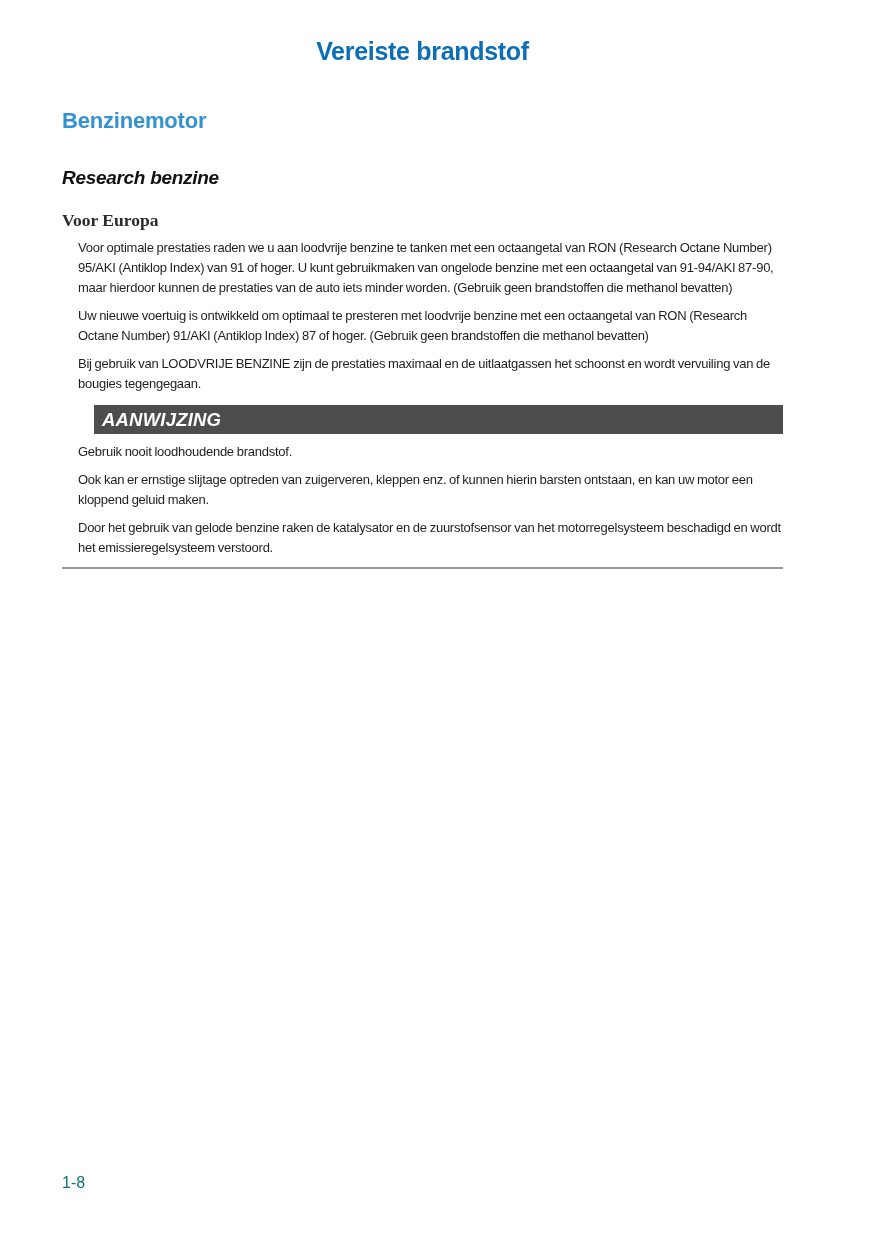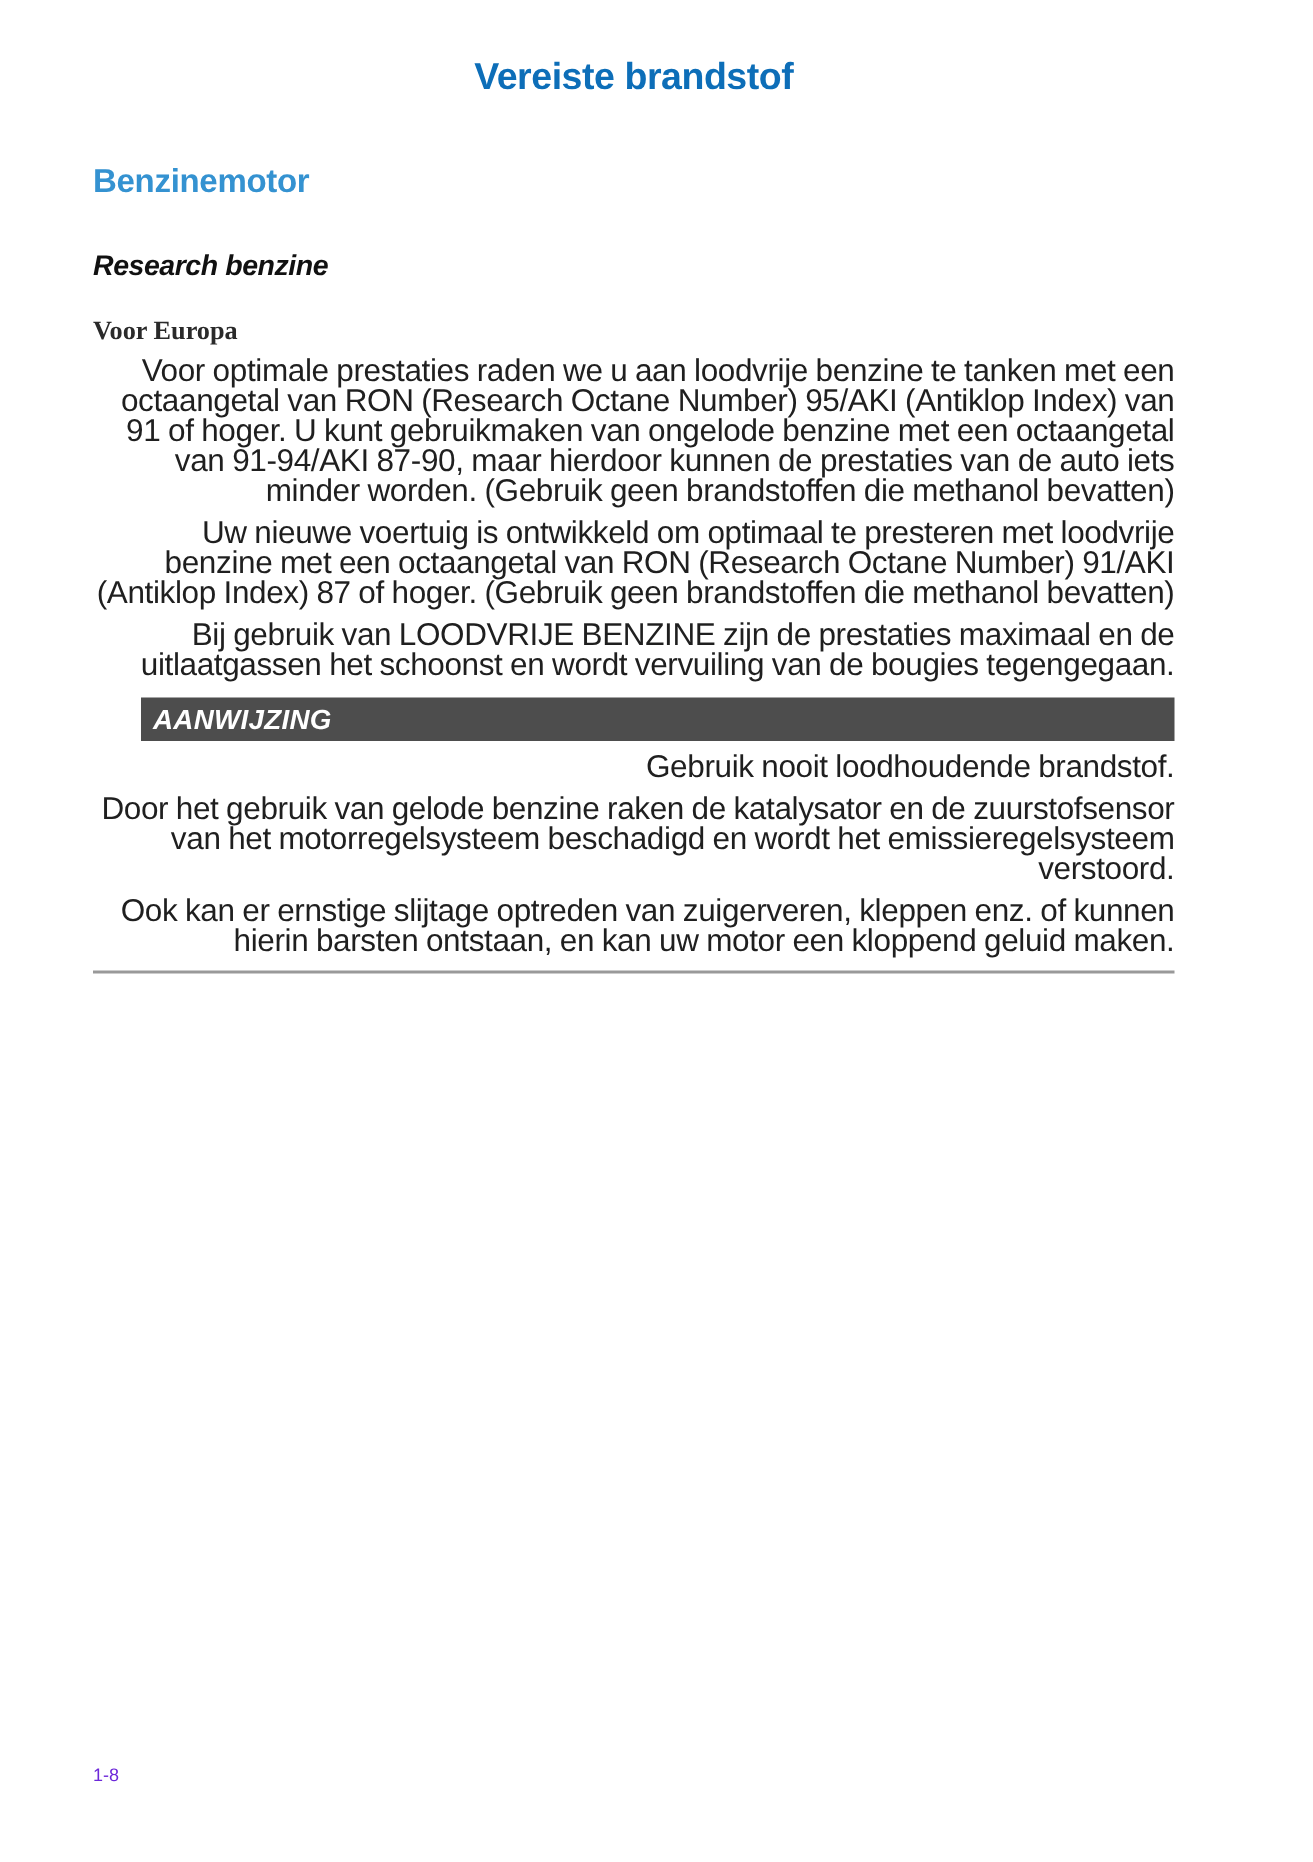"Voor optimale prestaties raden we" p.body-para { font-size: 21px -> 13px; margin: 8px 0 0 0 -> 8px 0 0 16px; text-align: right -> none }
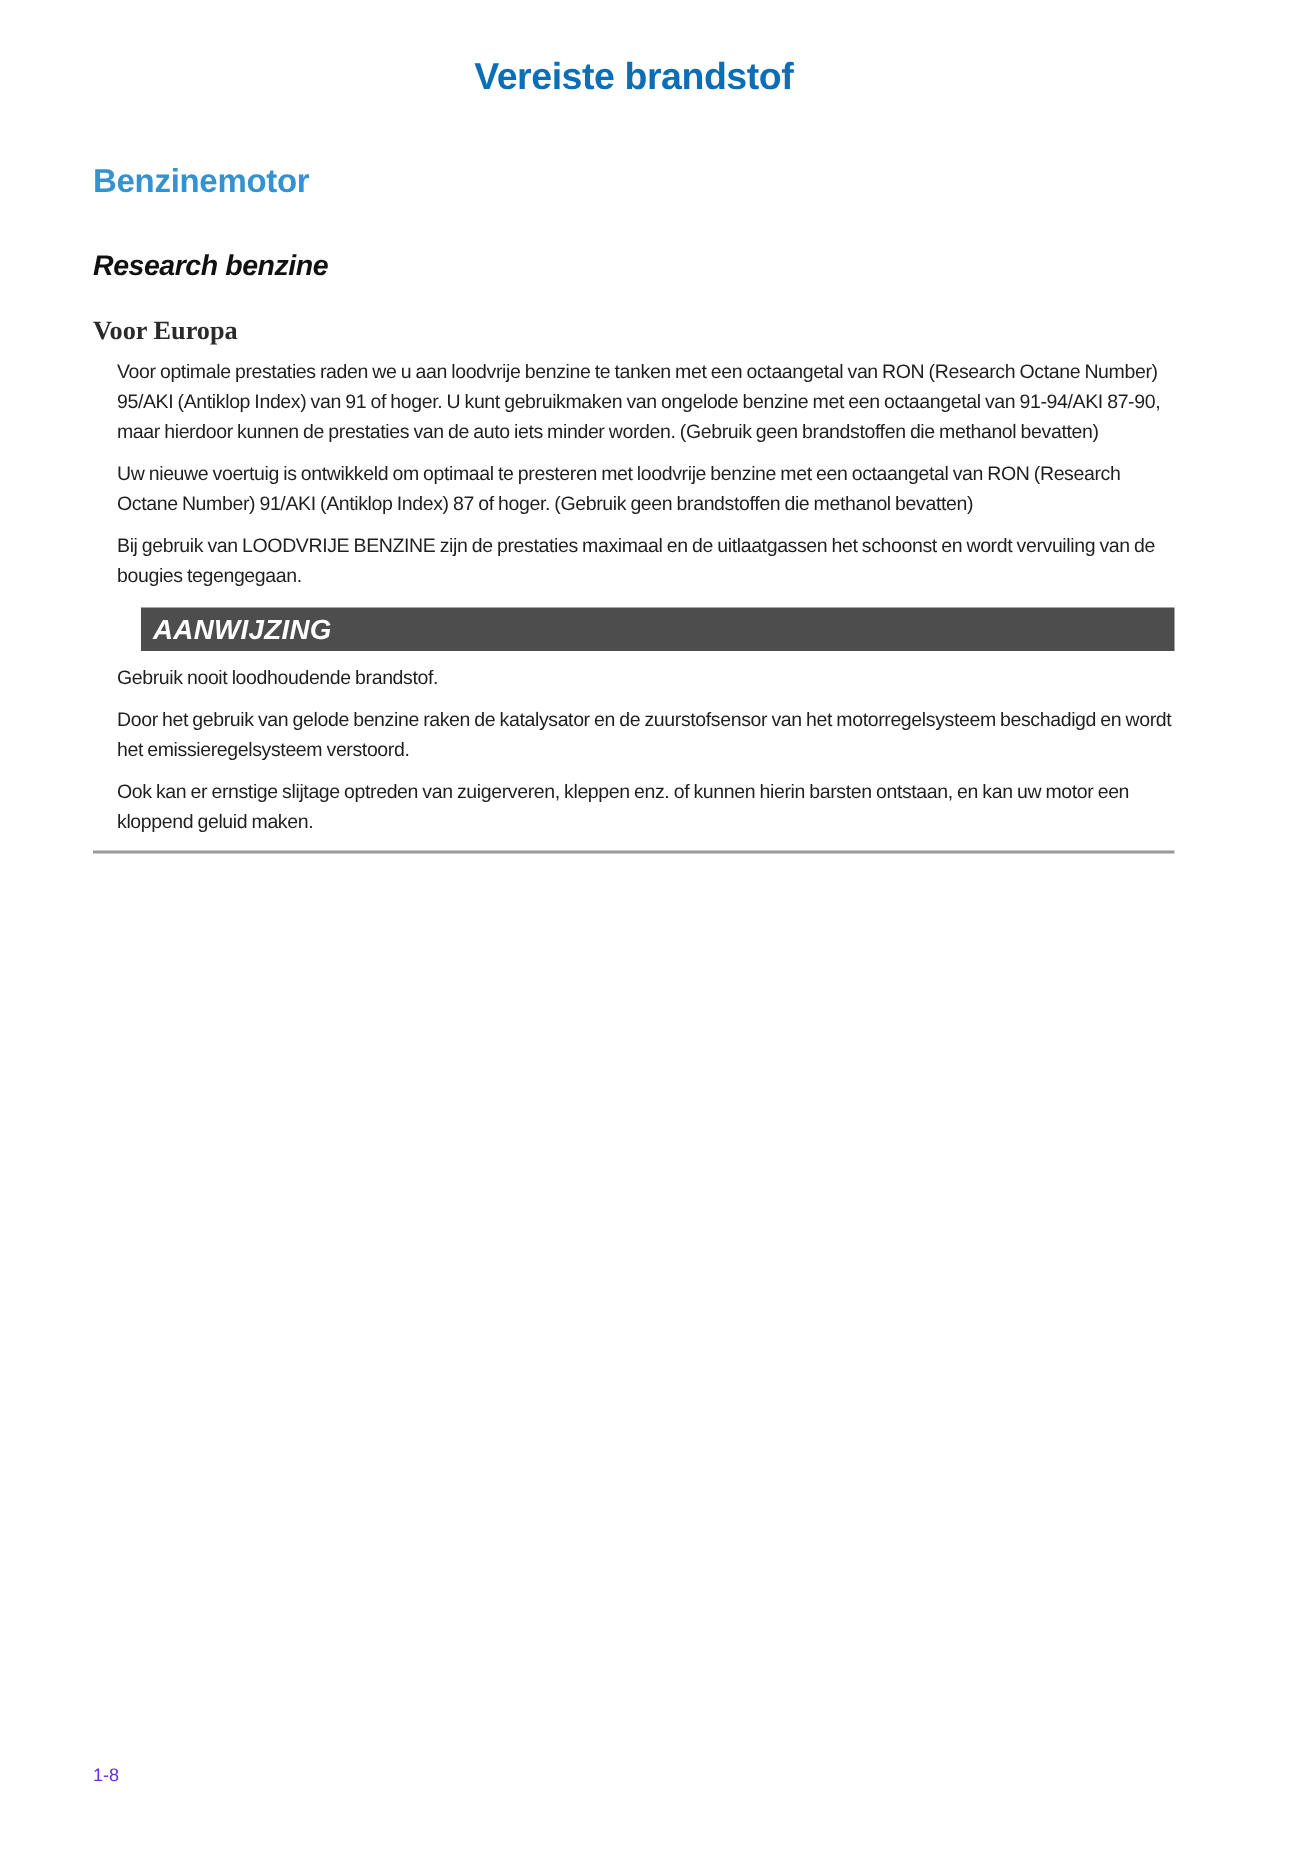"Door het gebruik van gelode" p.body-para { order: before "Ook kan er ernstige slijtage" -> after "Ook kan er ernstige slijtage" }
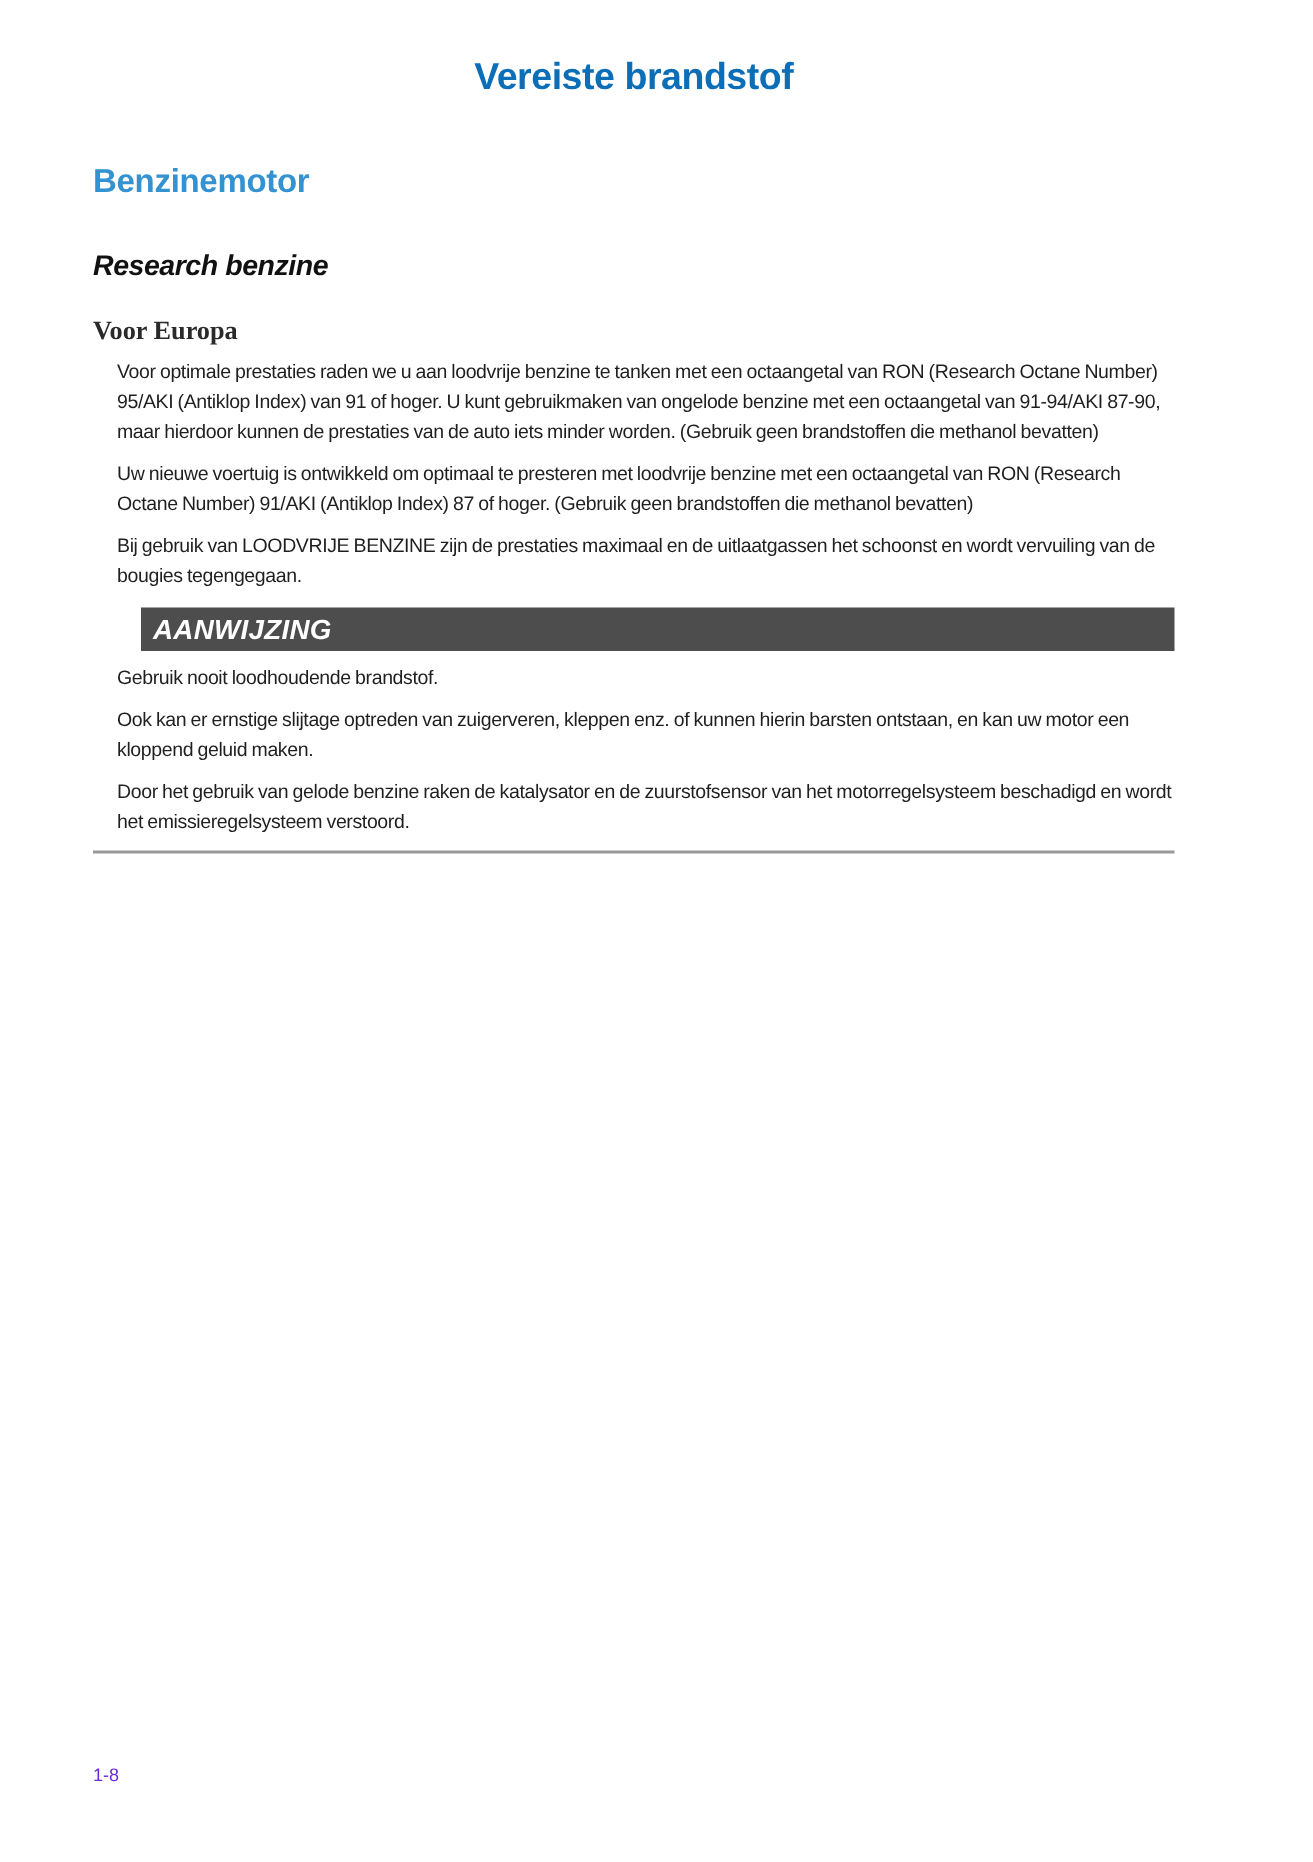"1-8" .page-number { color: #6d28d9 -> #0f766e; font-size: 12px -> 16px }
